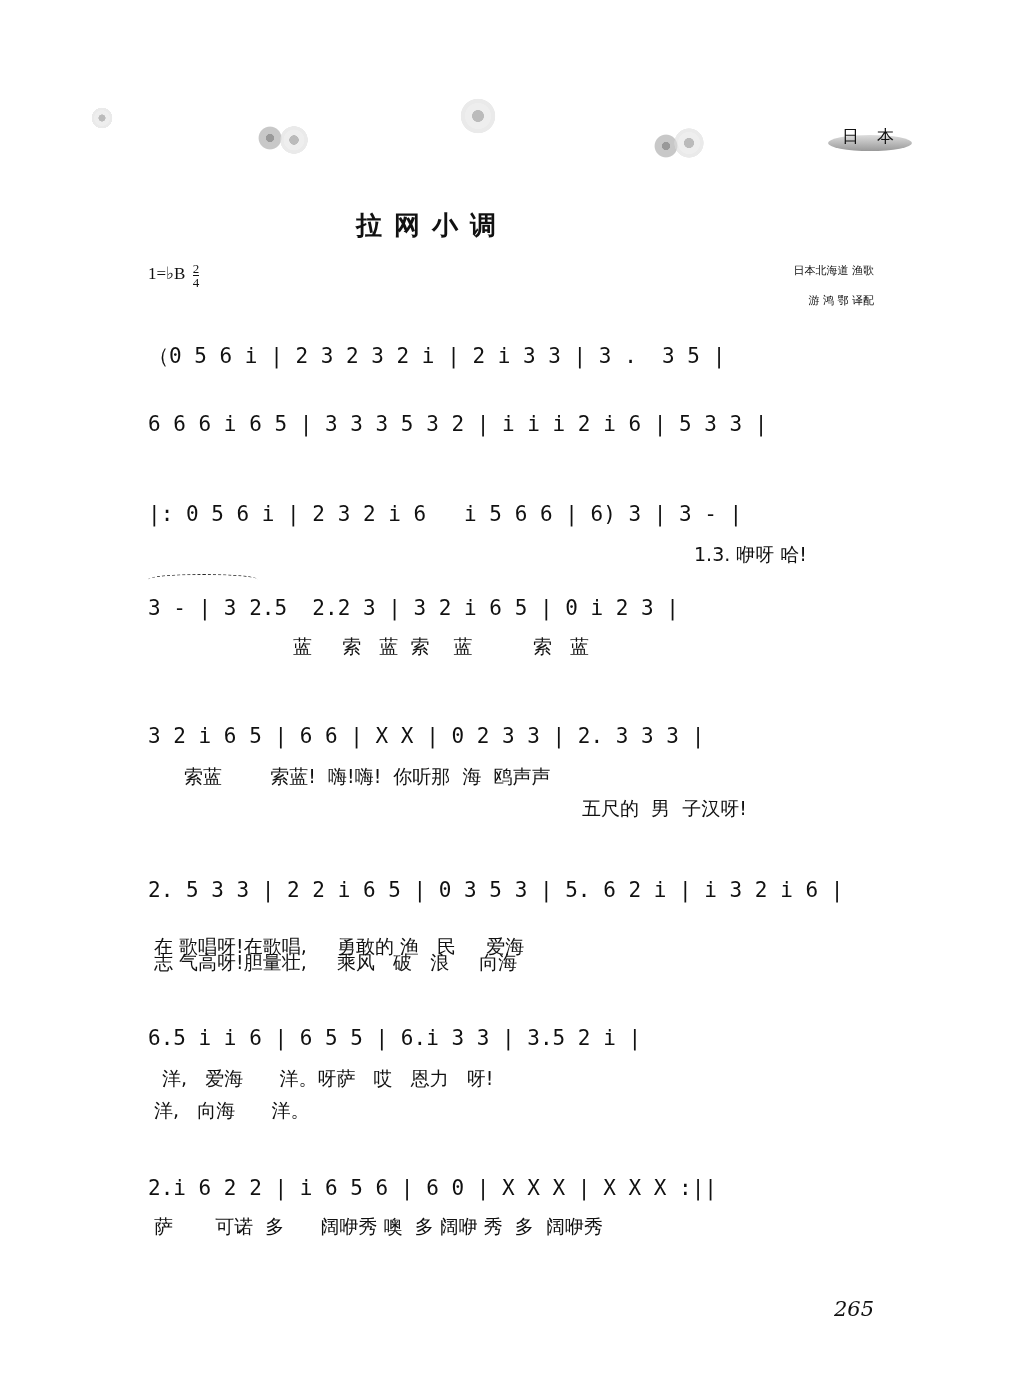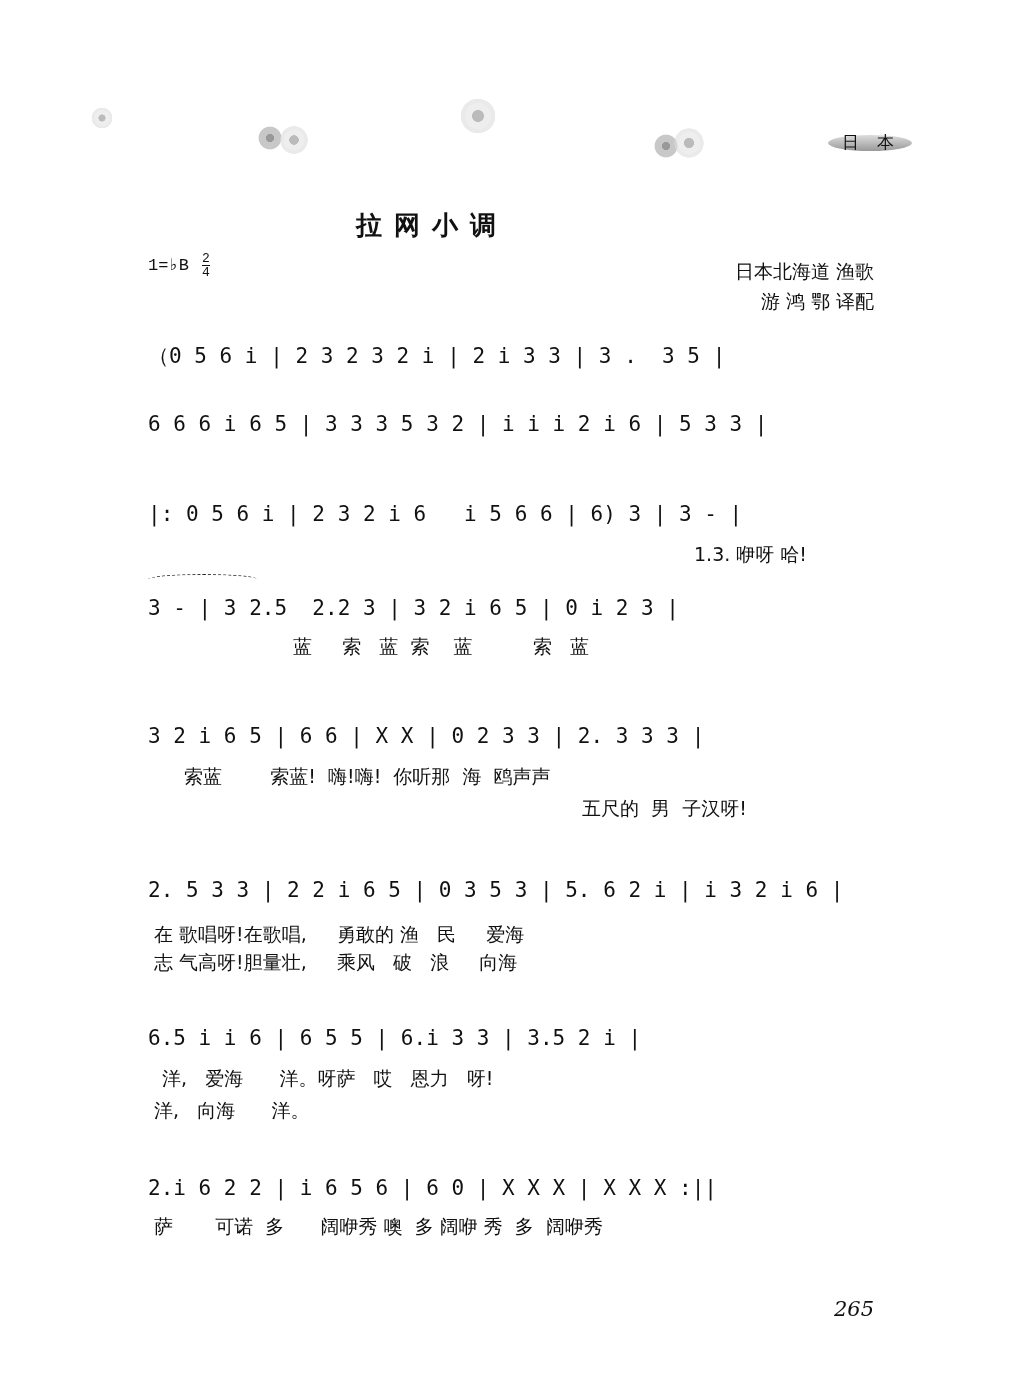"日本" .region-tag .txt { top: 6px -> 0 }
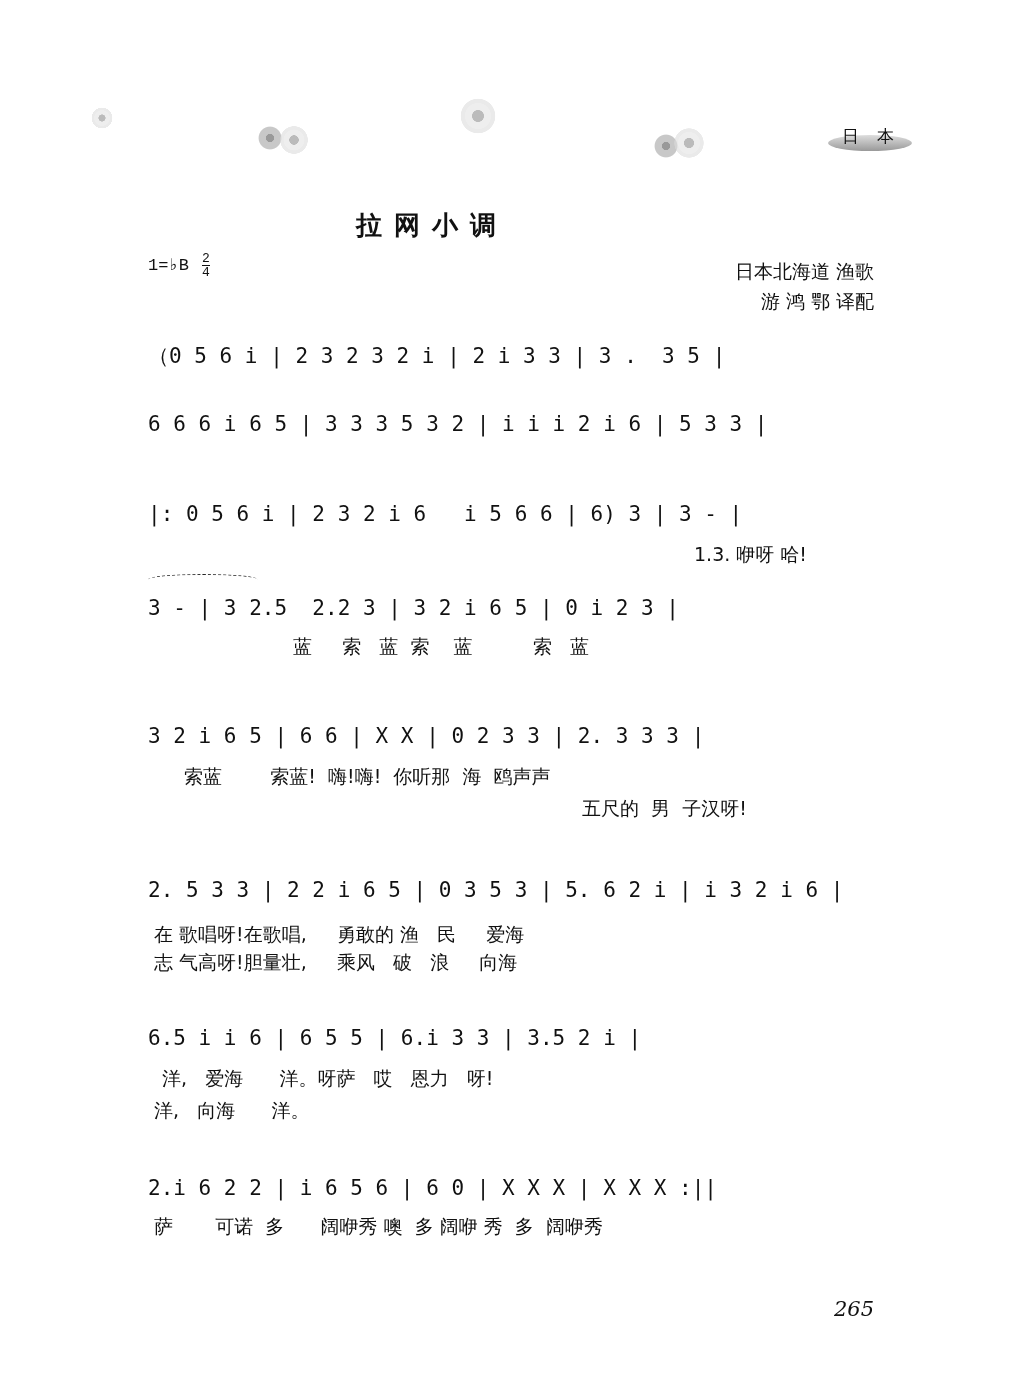"1=♭B" .key { font-family: Liberation Mono, monospace -> Liberation Serif, serif; top: 252px -> 262px }
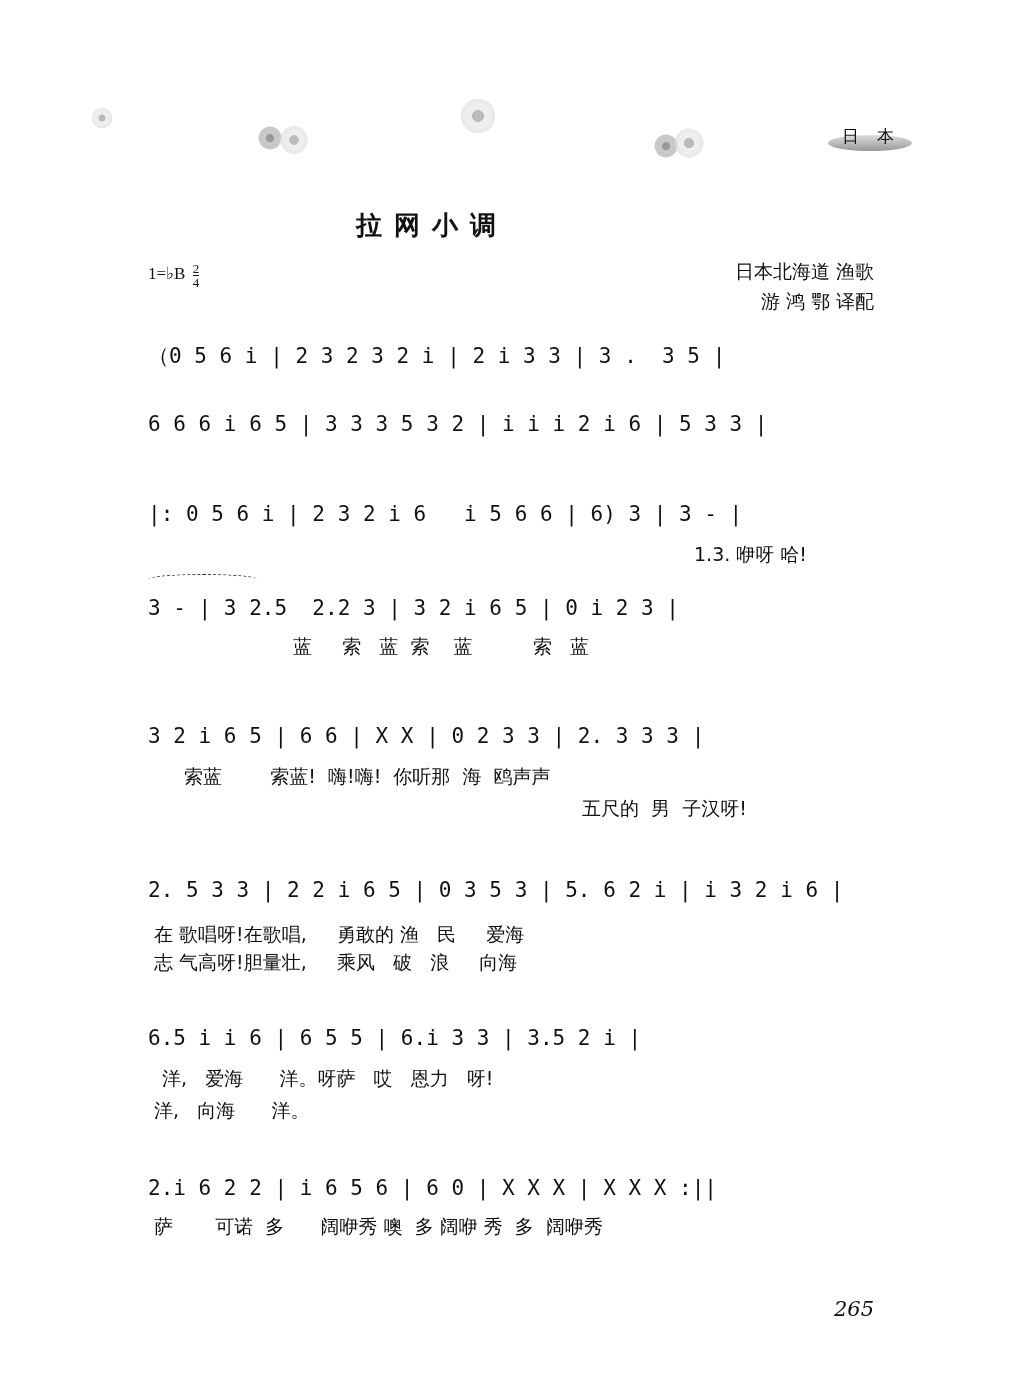"日本北海道 渔歌" .credits { font-size: 19px -> 11px }
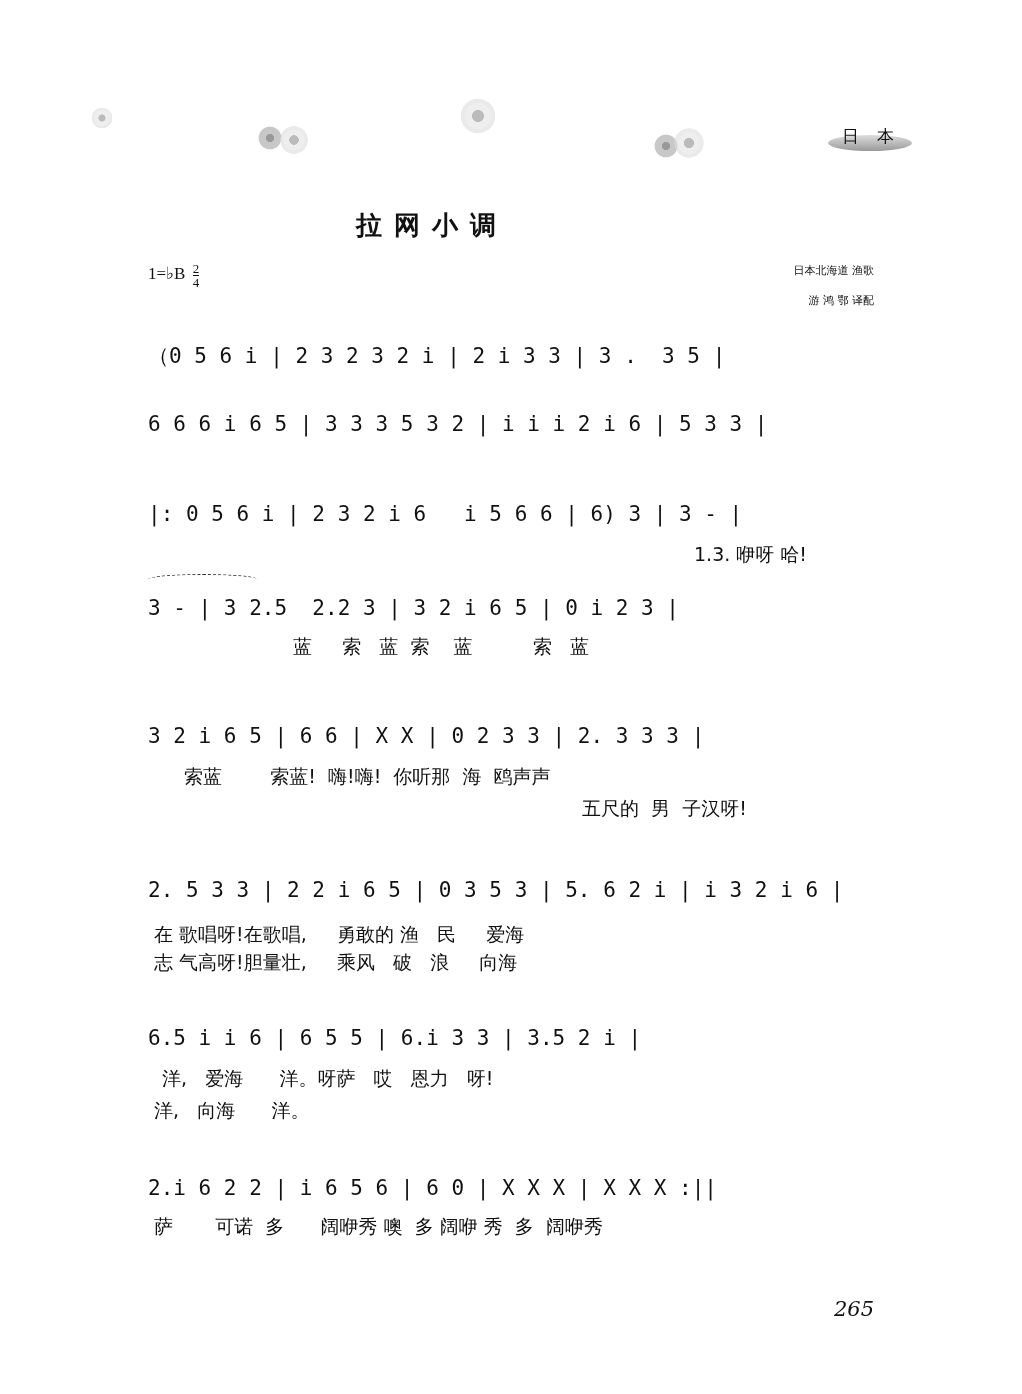"在 歌唱呀!在歌唱, 勇敢的 渔 民" div.lyr { top: 44px -> 56px }
